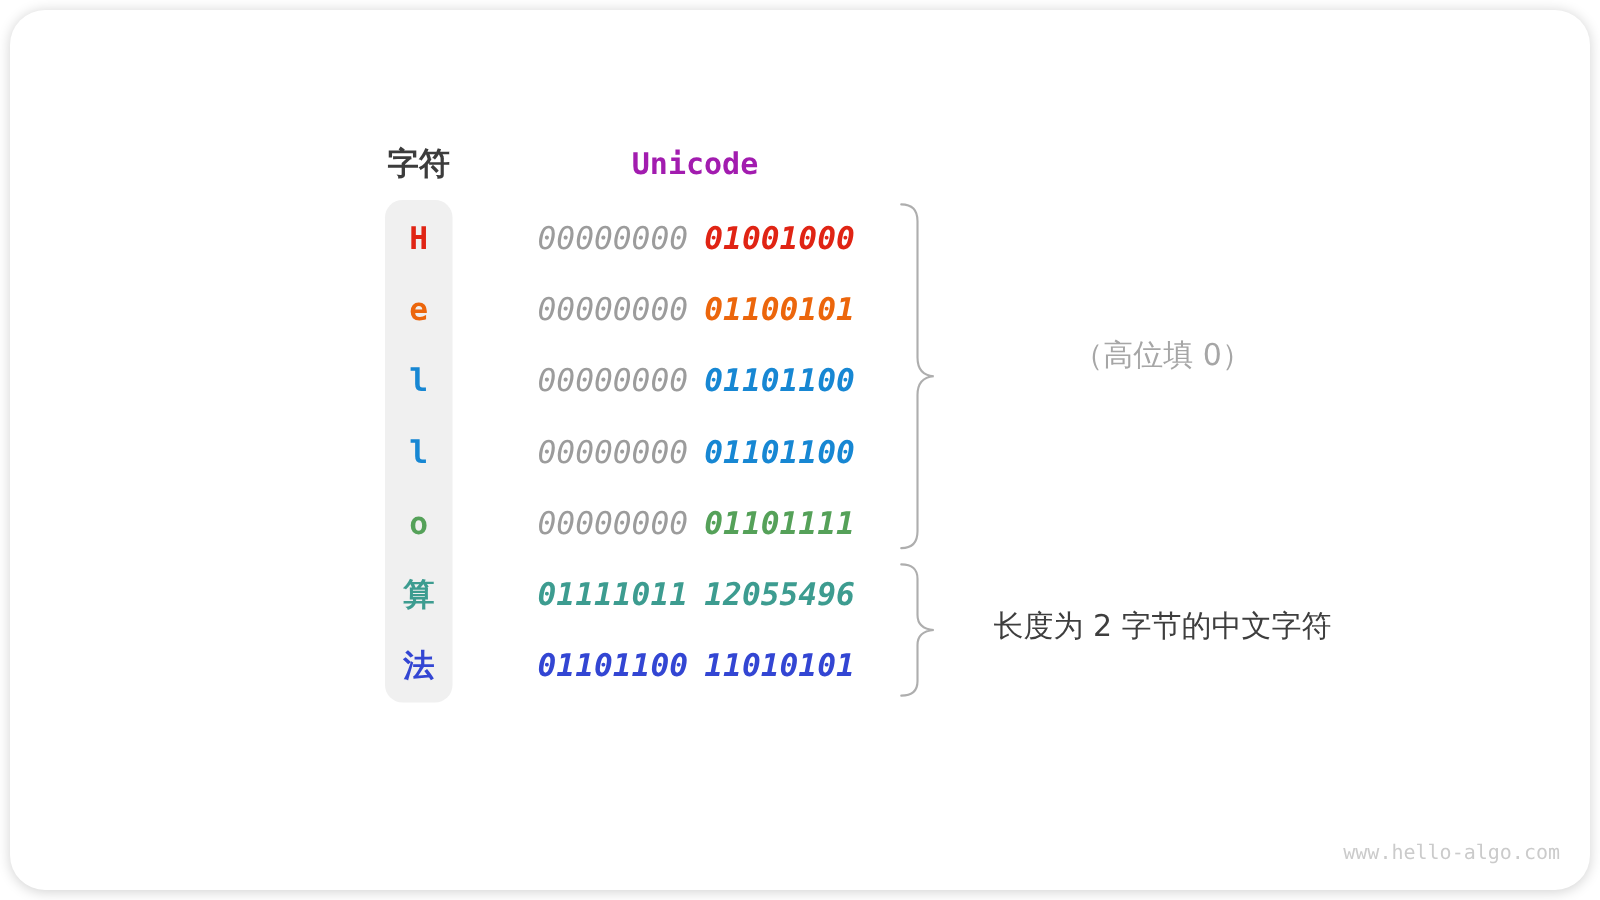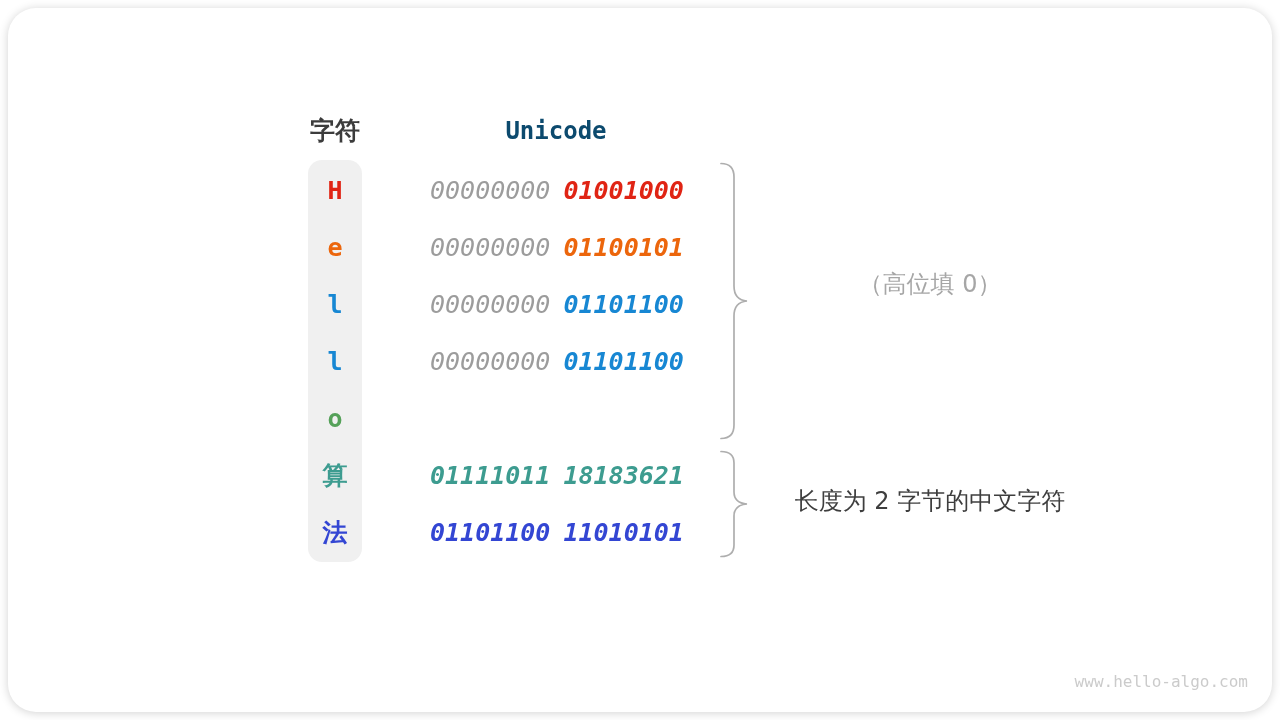"Unicode" .hdr-code { color: #0c4a6e -> #a21caf }
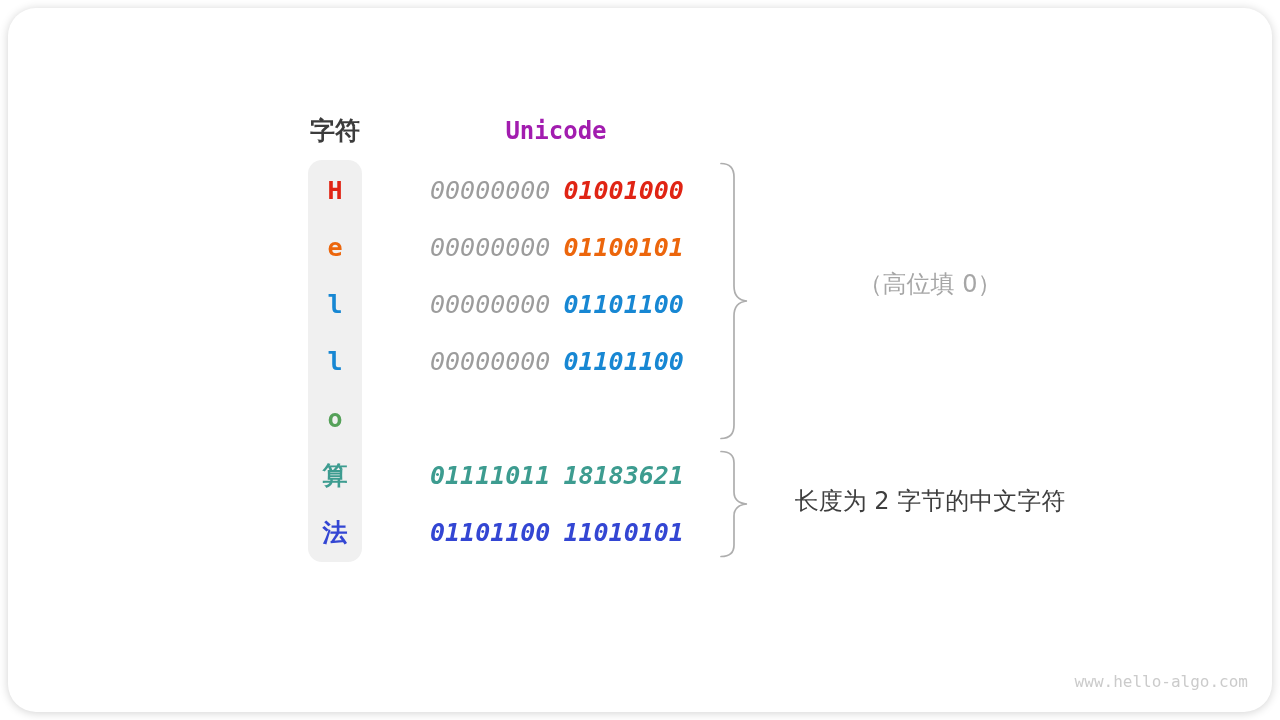"00000000 01101111" div.cell-bin { html: none -> <div><span>00000000</span><span>01101111</span></div> }
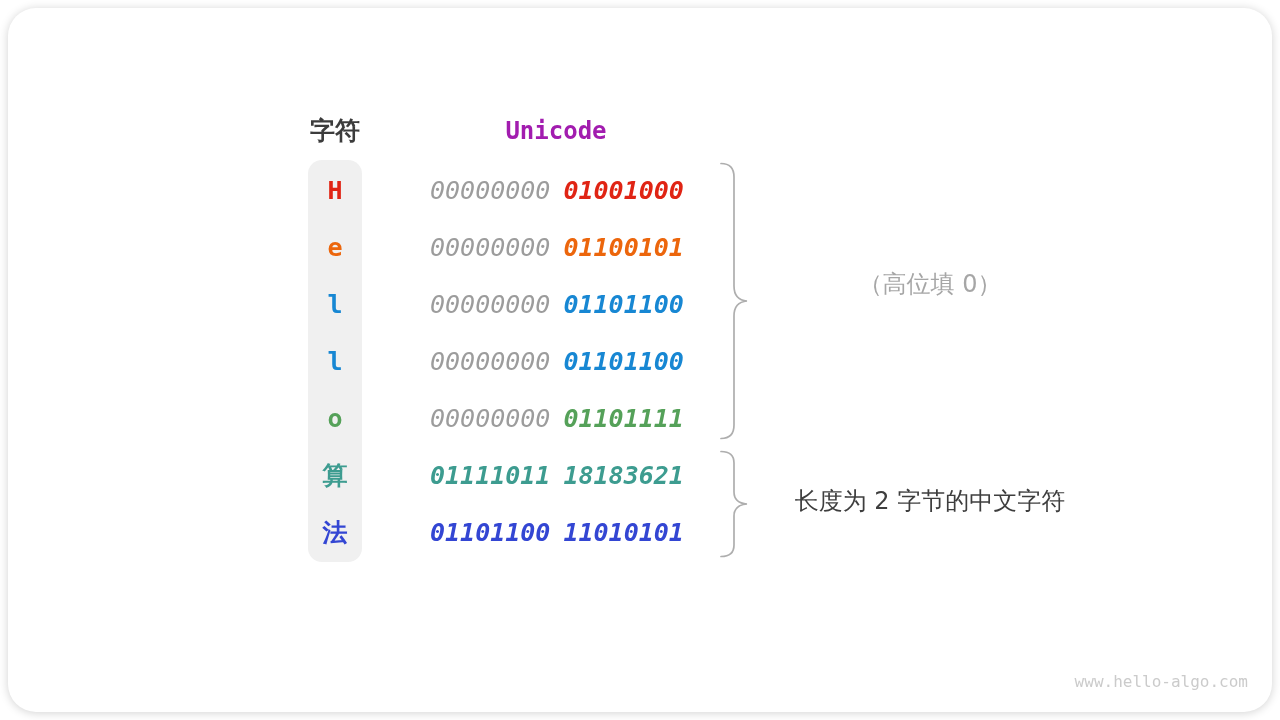"18183621" span.b2 { text: 18183621 -> 12055496 }
